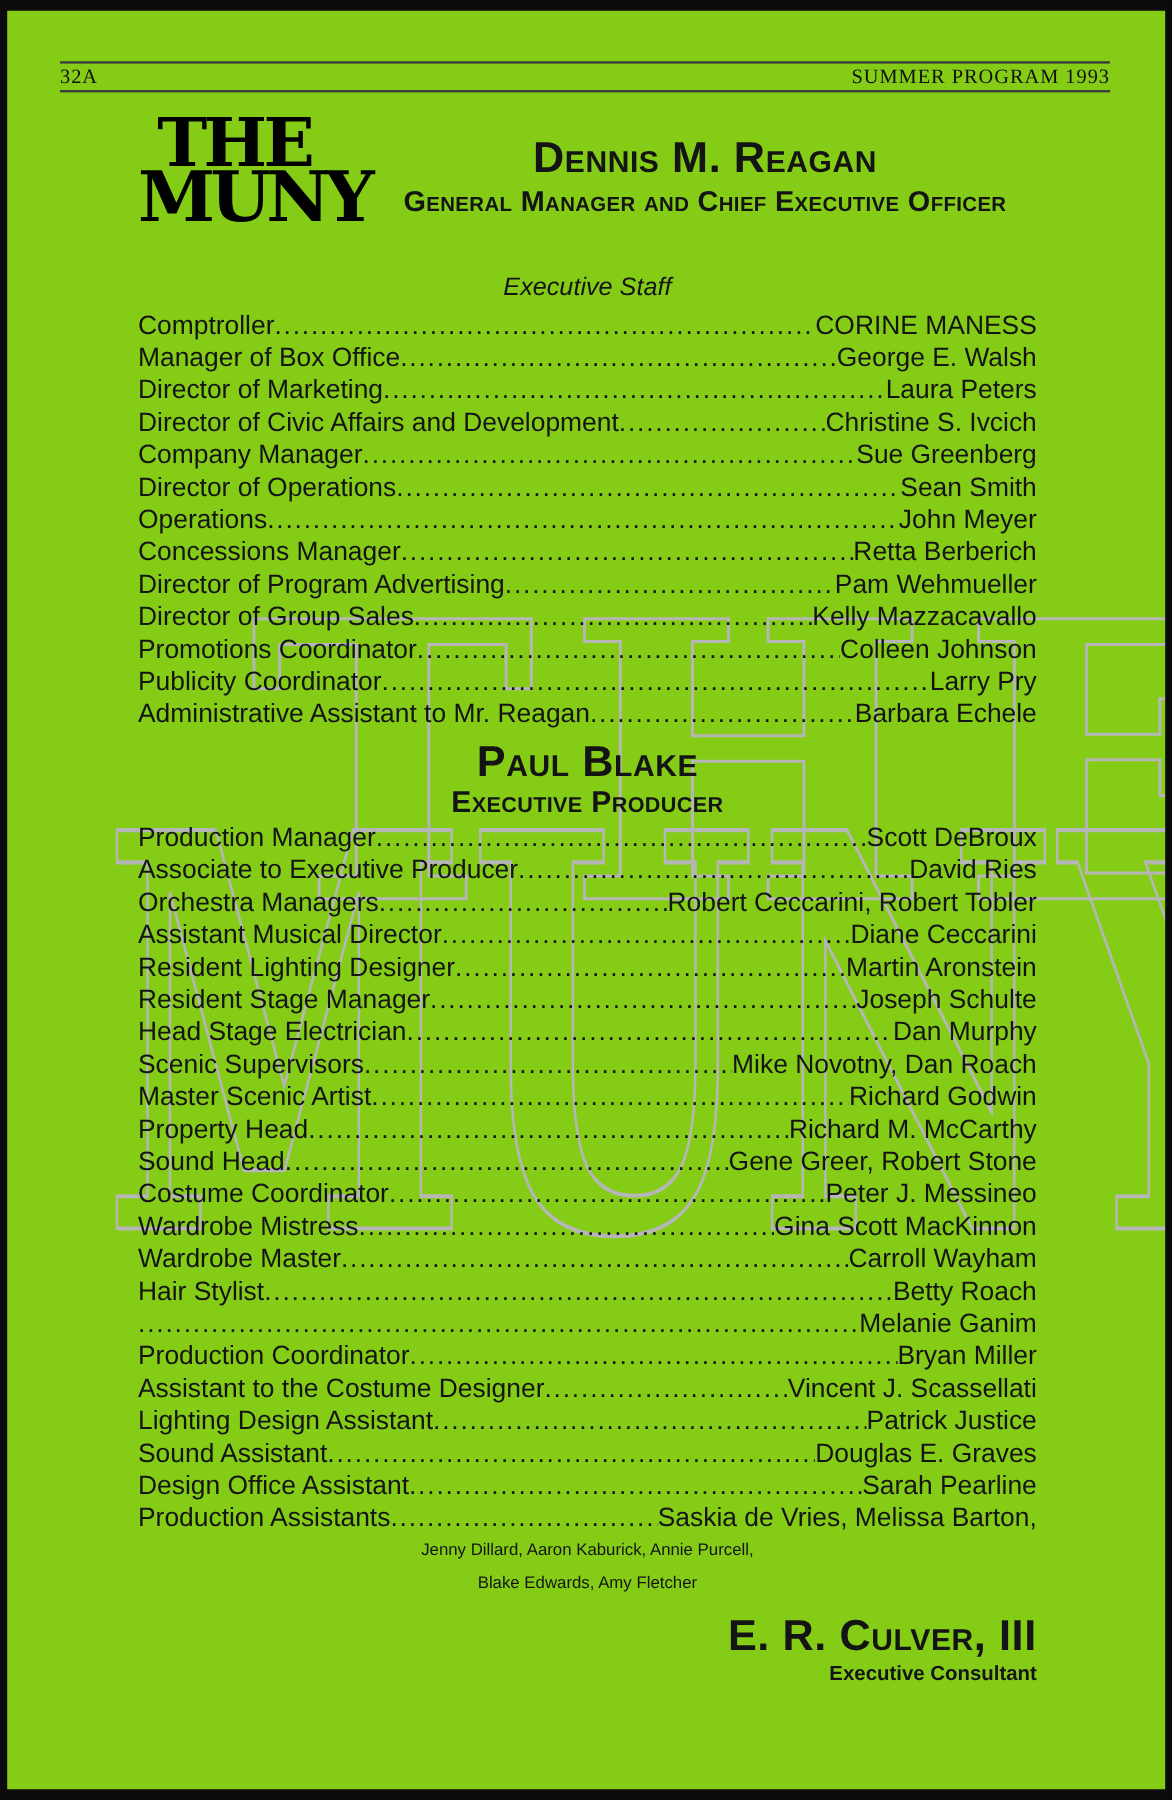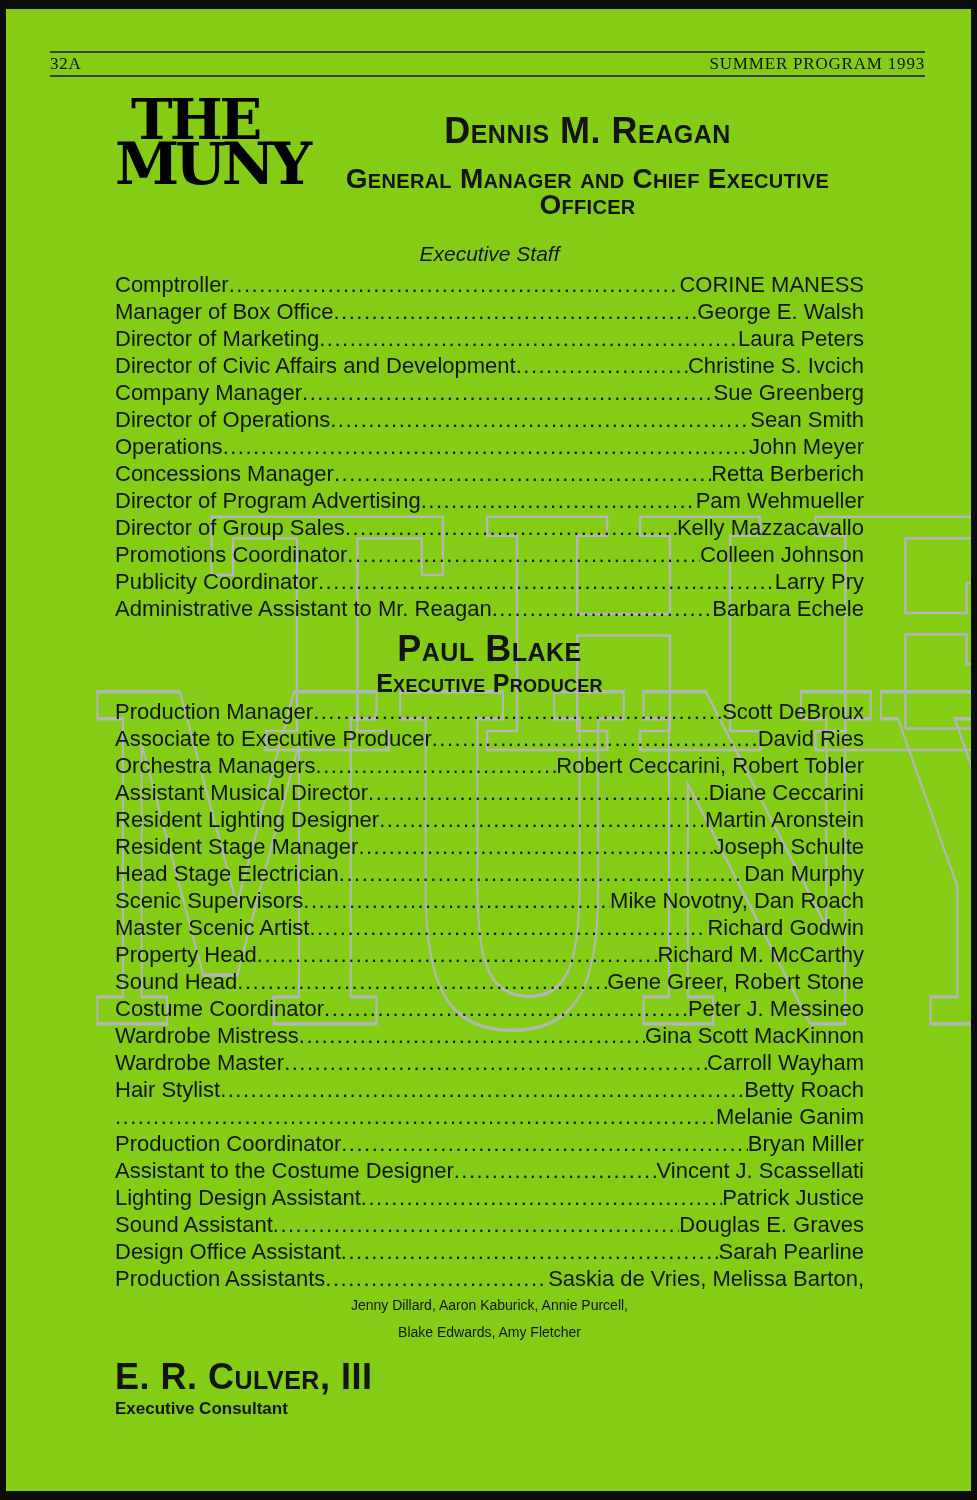"General Manager and Chief Executive" .leader-title { font-size: 28px -> 24px; margin-top: 16px -> 6px }
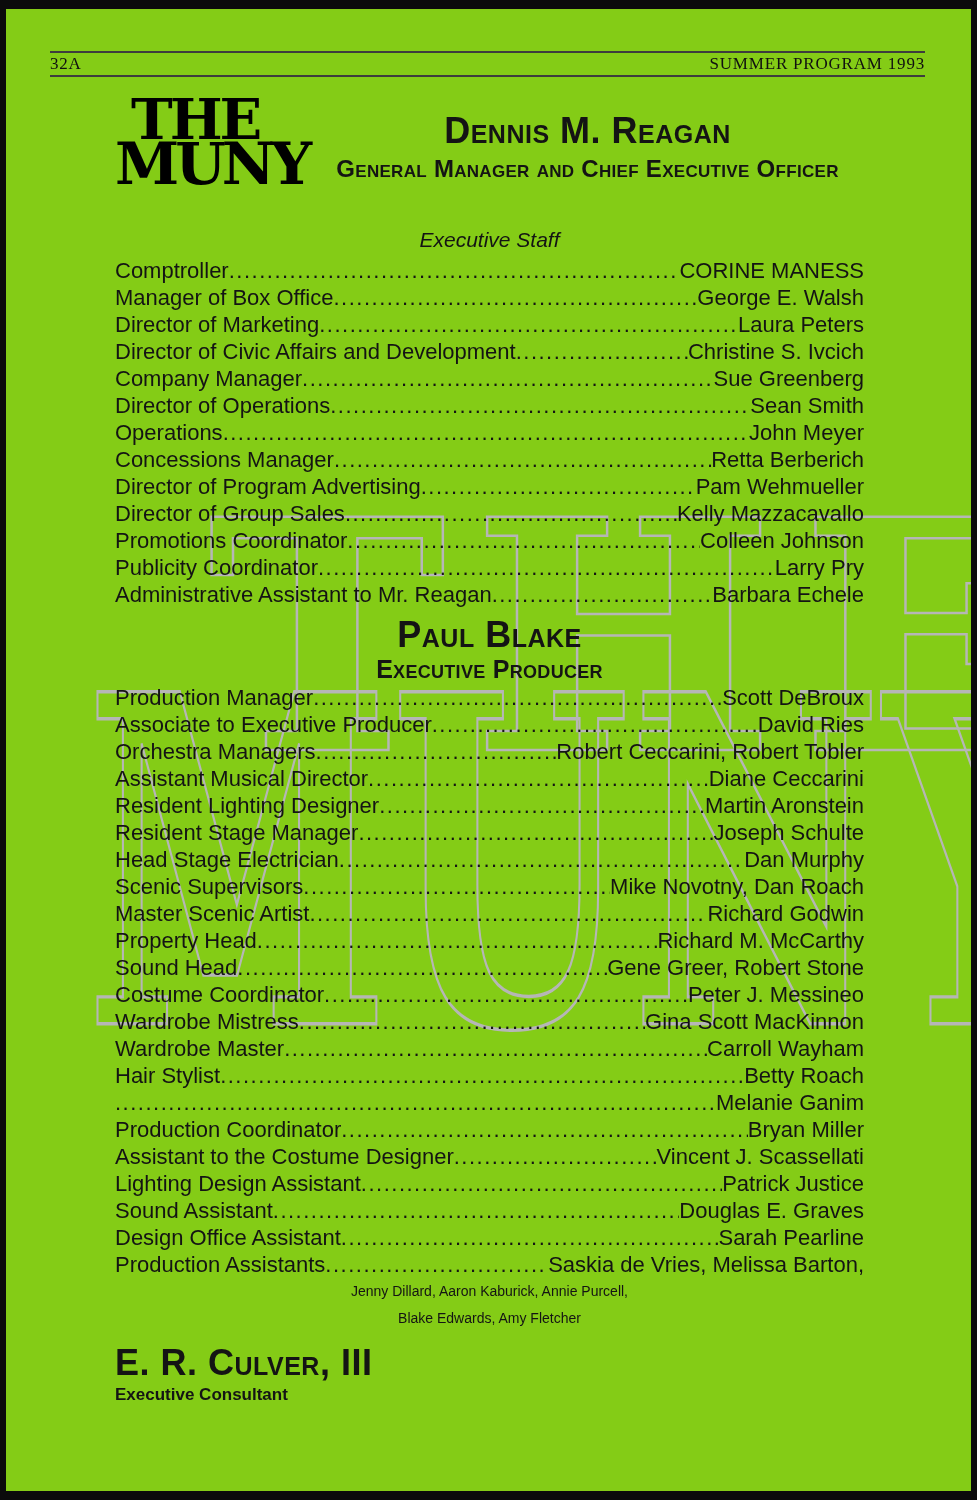"E. R. Culver, III" .culver { text-align: left -> right }
